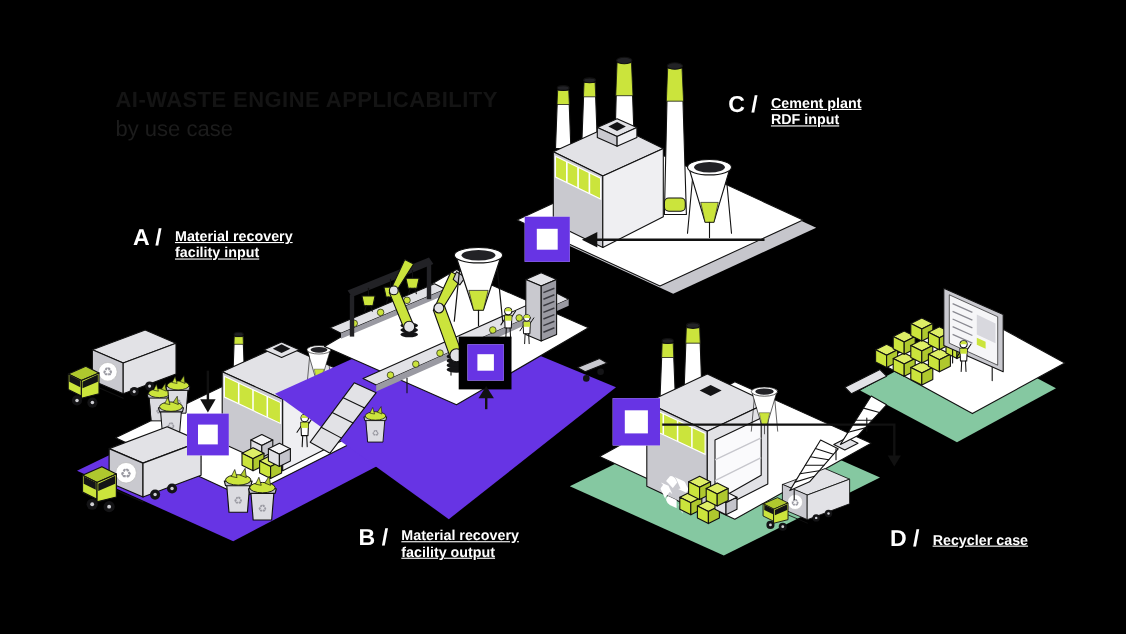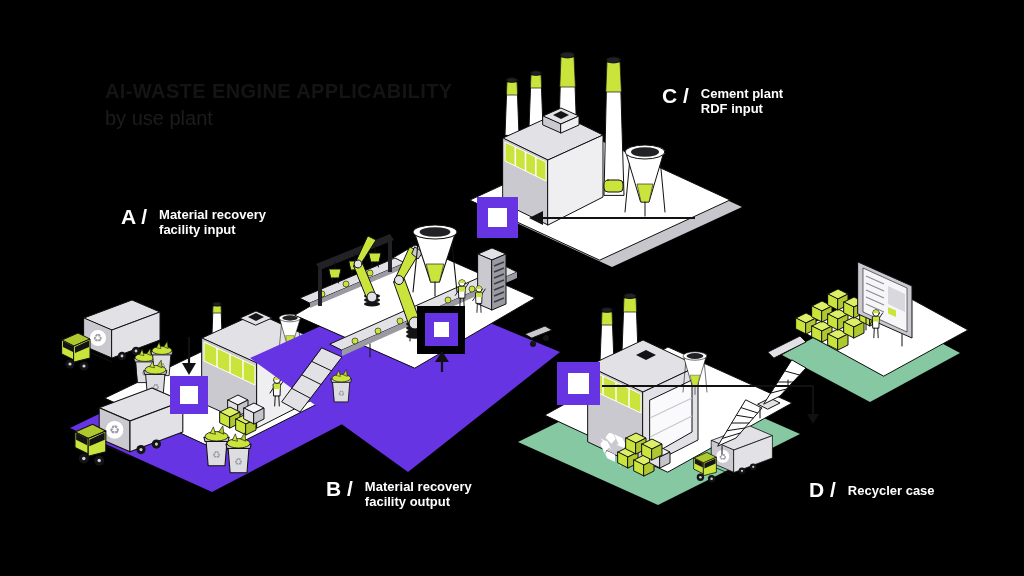"Cement plant" .caption .txt { text-decoration: none -> underline }
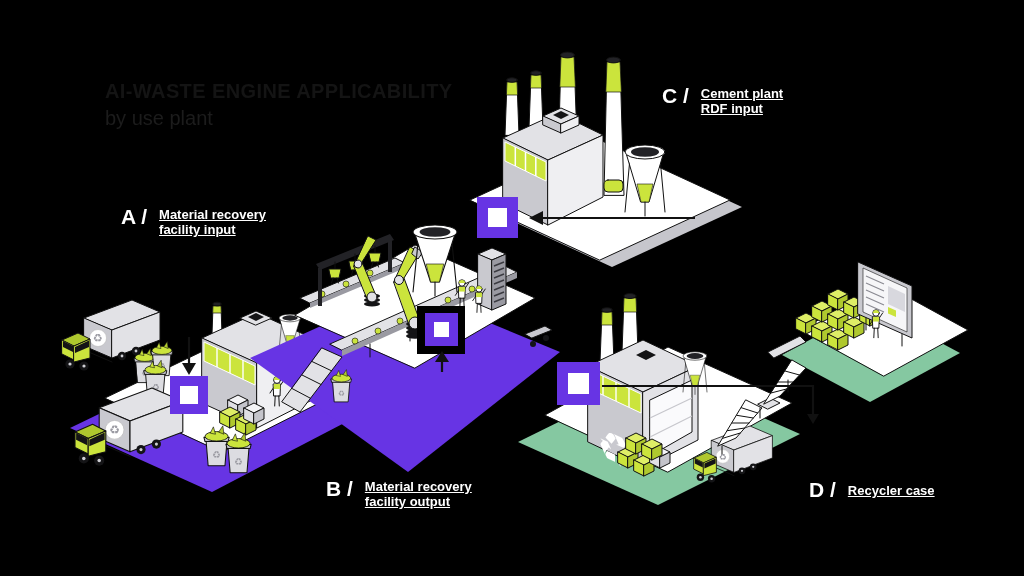"by use plant" p { text: plant -> case }
